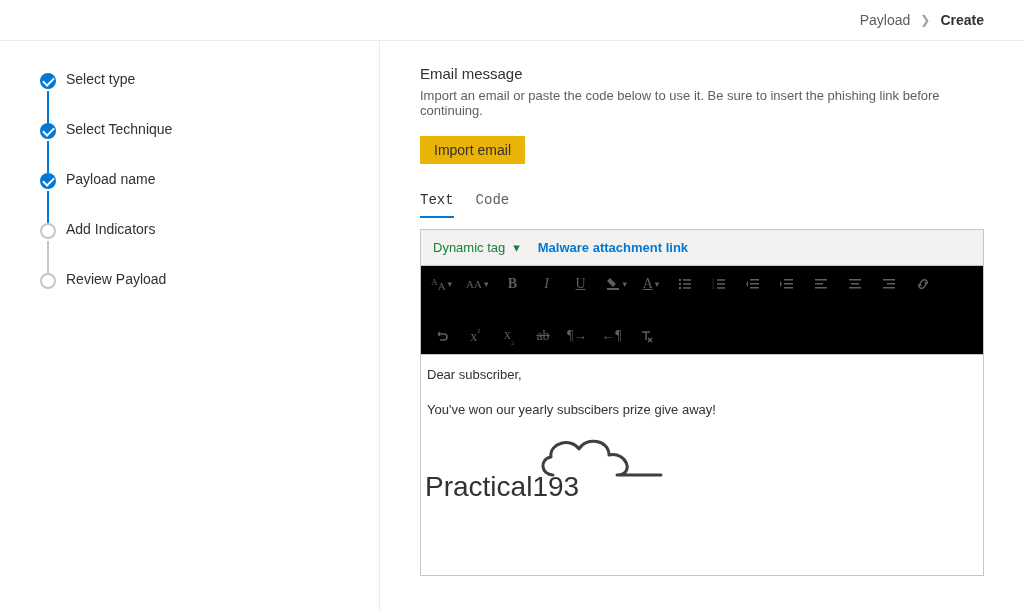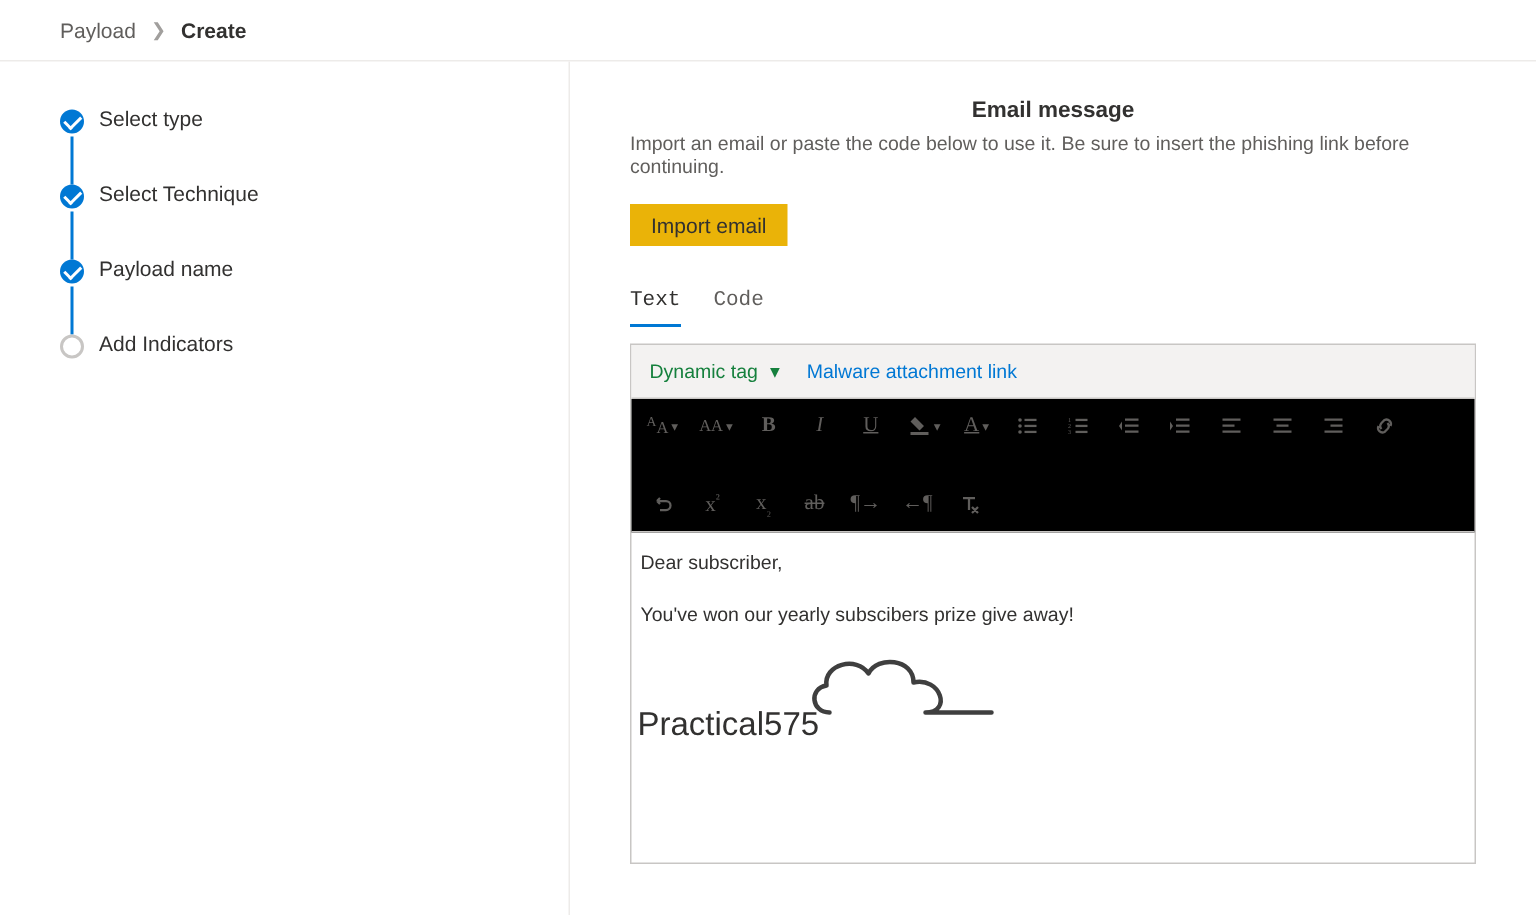"Payload" .breadcrumb { justify-content: none -> flex-end }
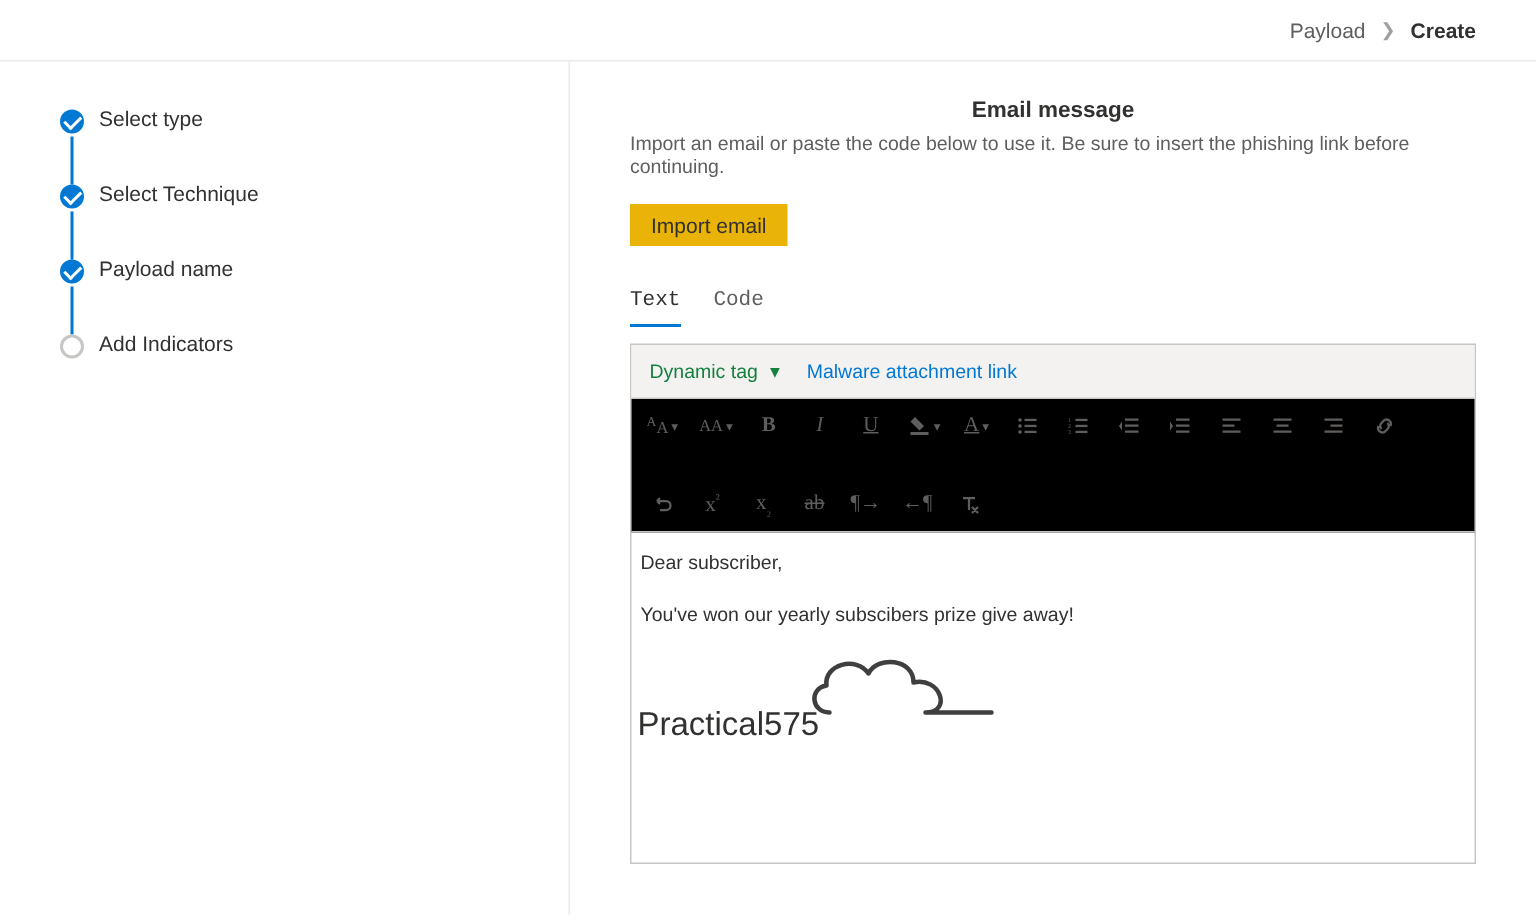"Email message" h2.section-title { font-weight: 700 -> 400; text-align: center -> none }
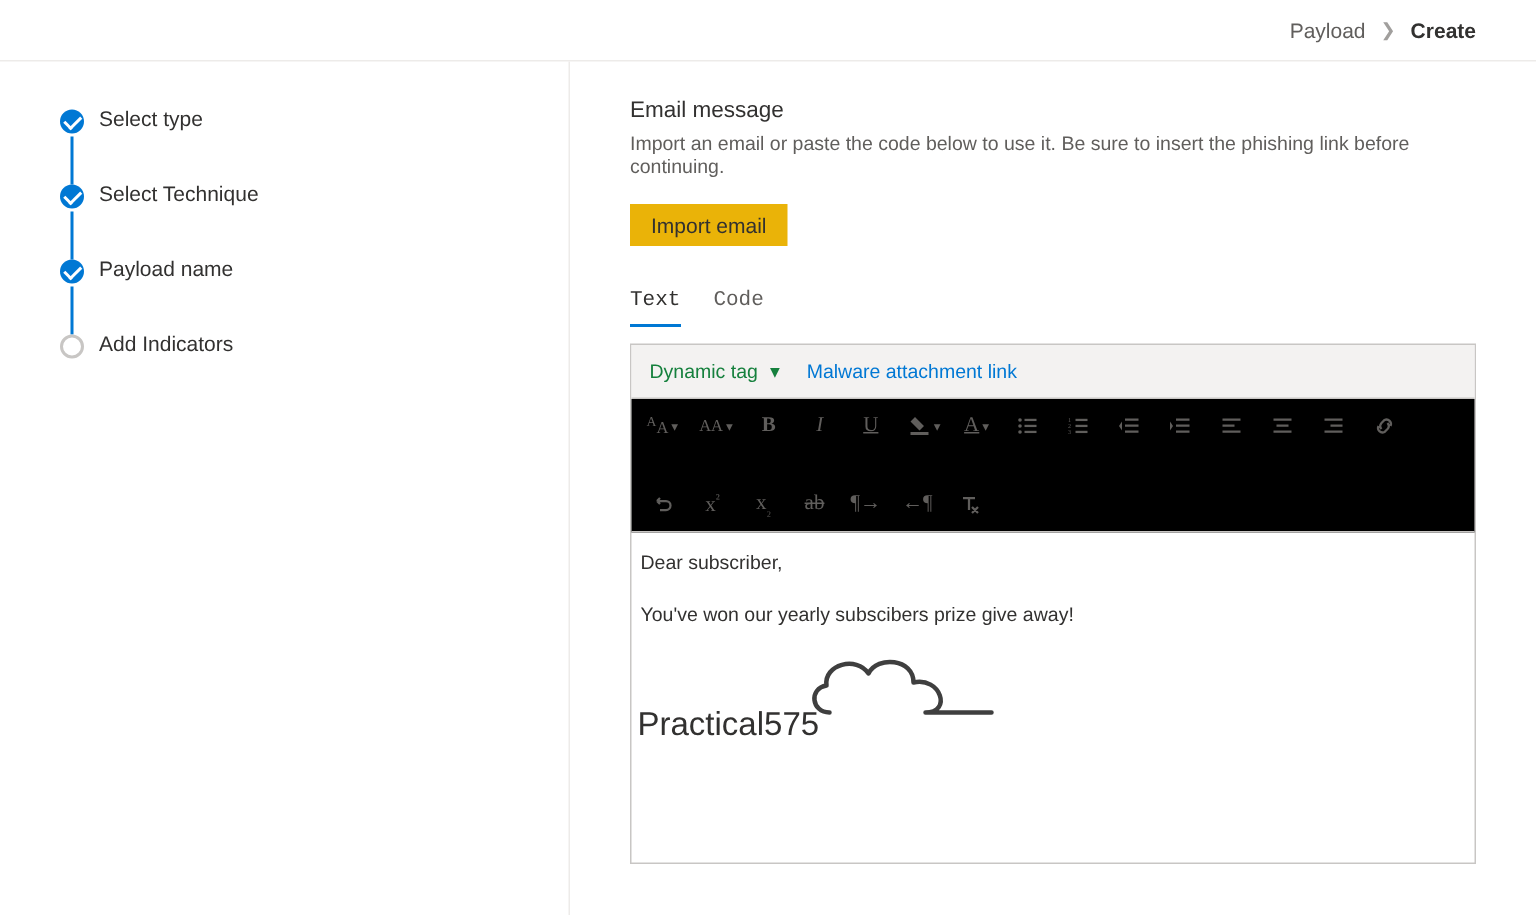"Malware attachment link" .mal-link { font-weight: 400 -> 700 }
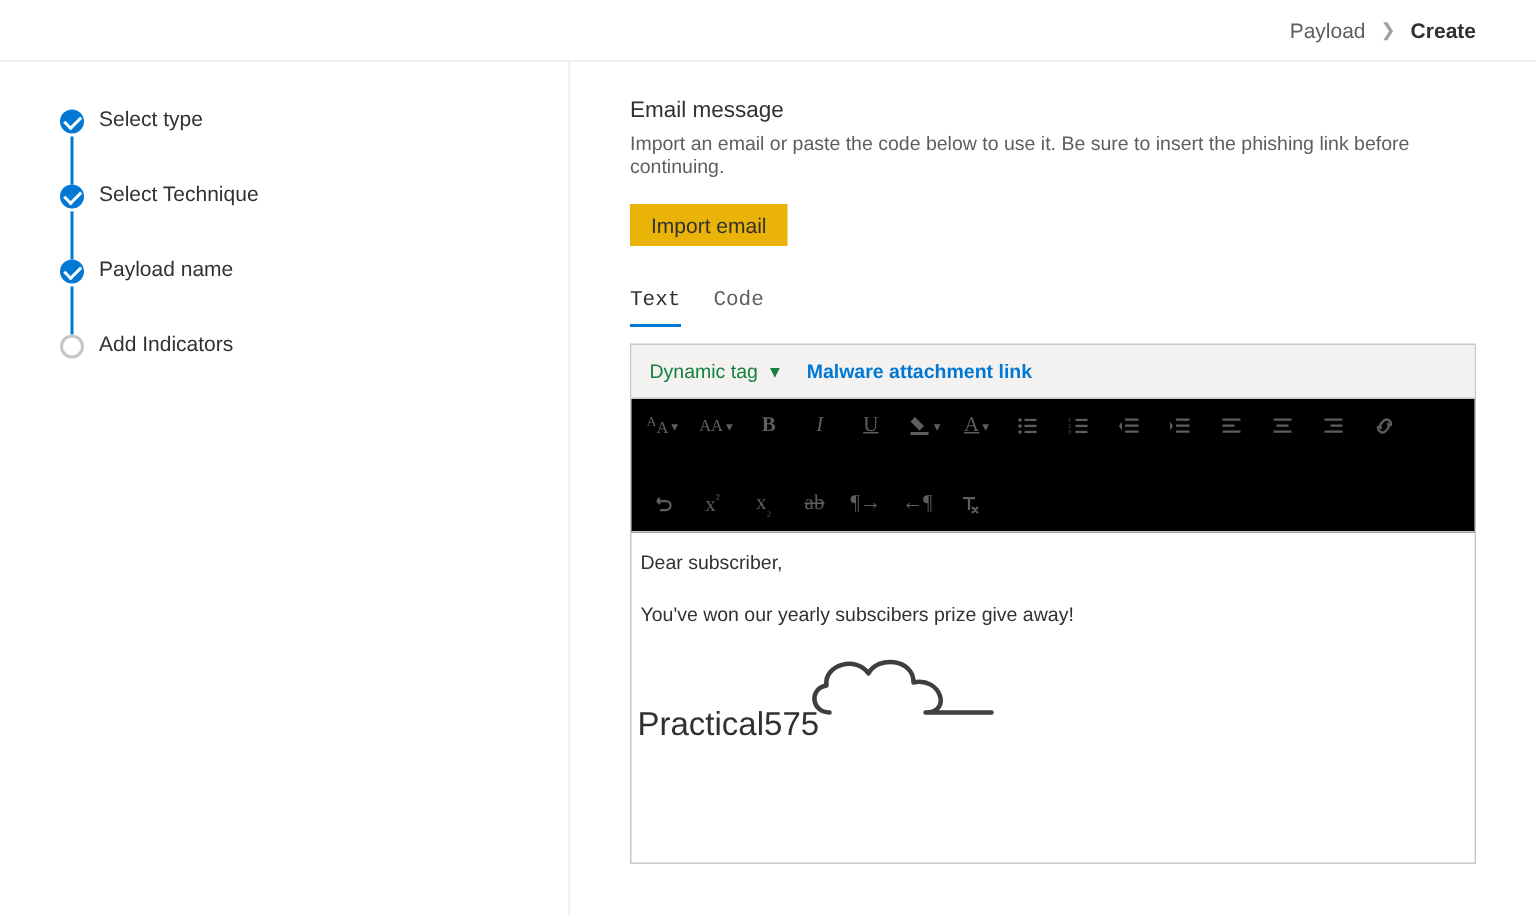"Review Payload" li.step { html: none -> <li> <span></span> <span>Review Payload</span> </li> }
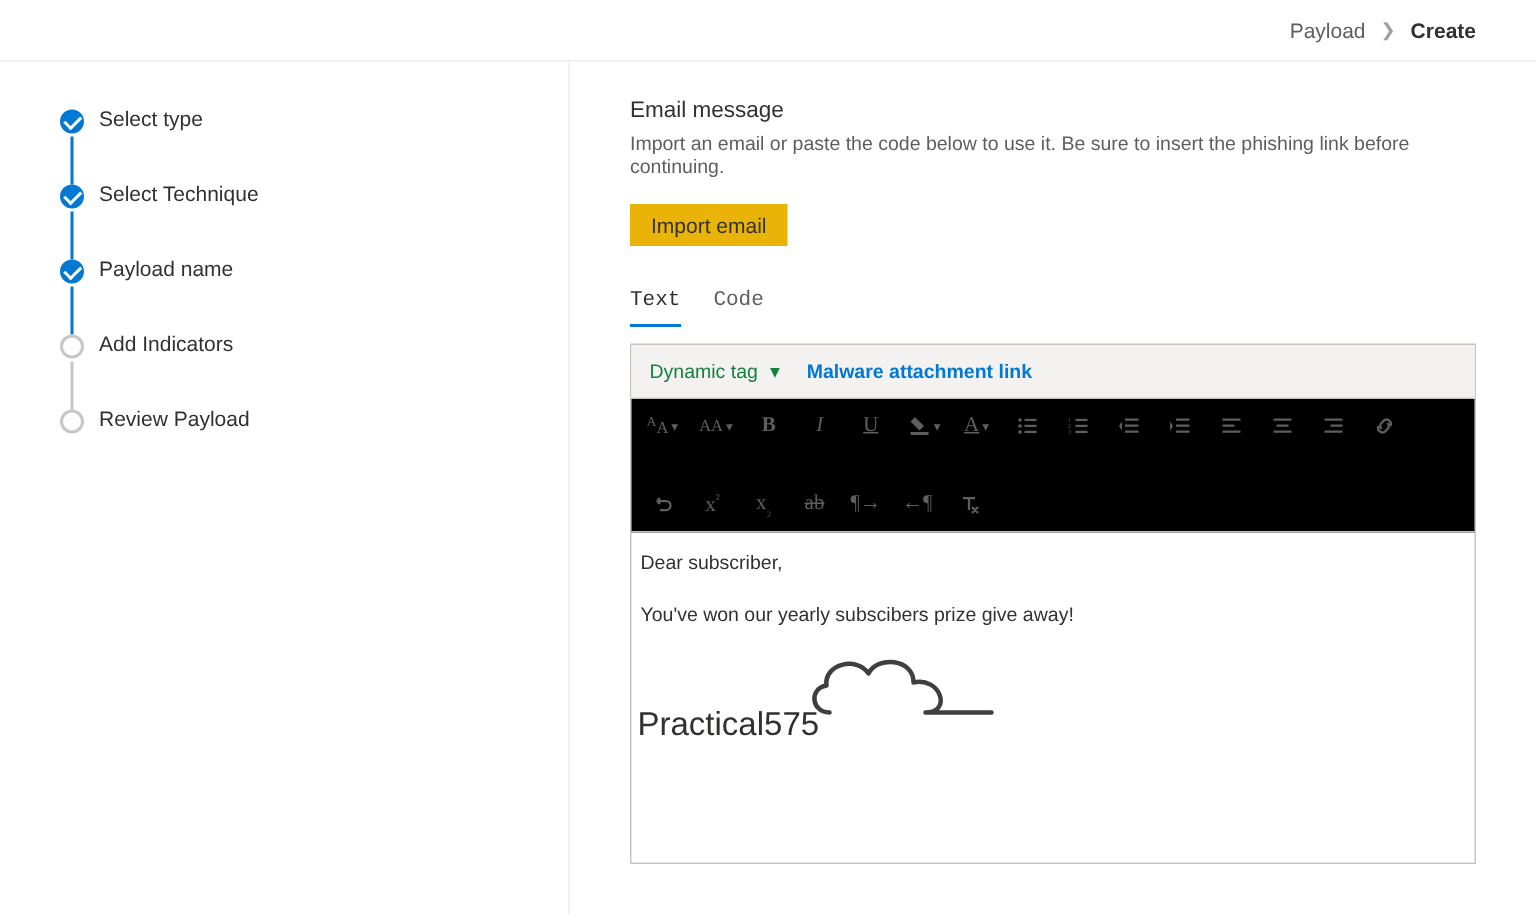"Practical" .logo-wrap .text { font-size: 22px -> 28px }
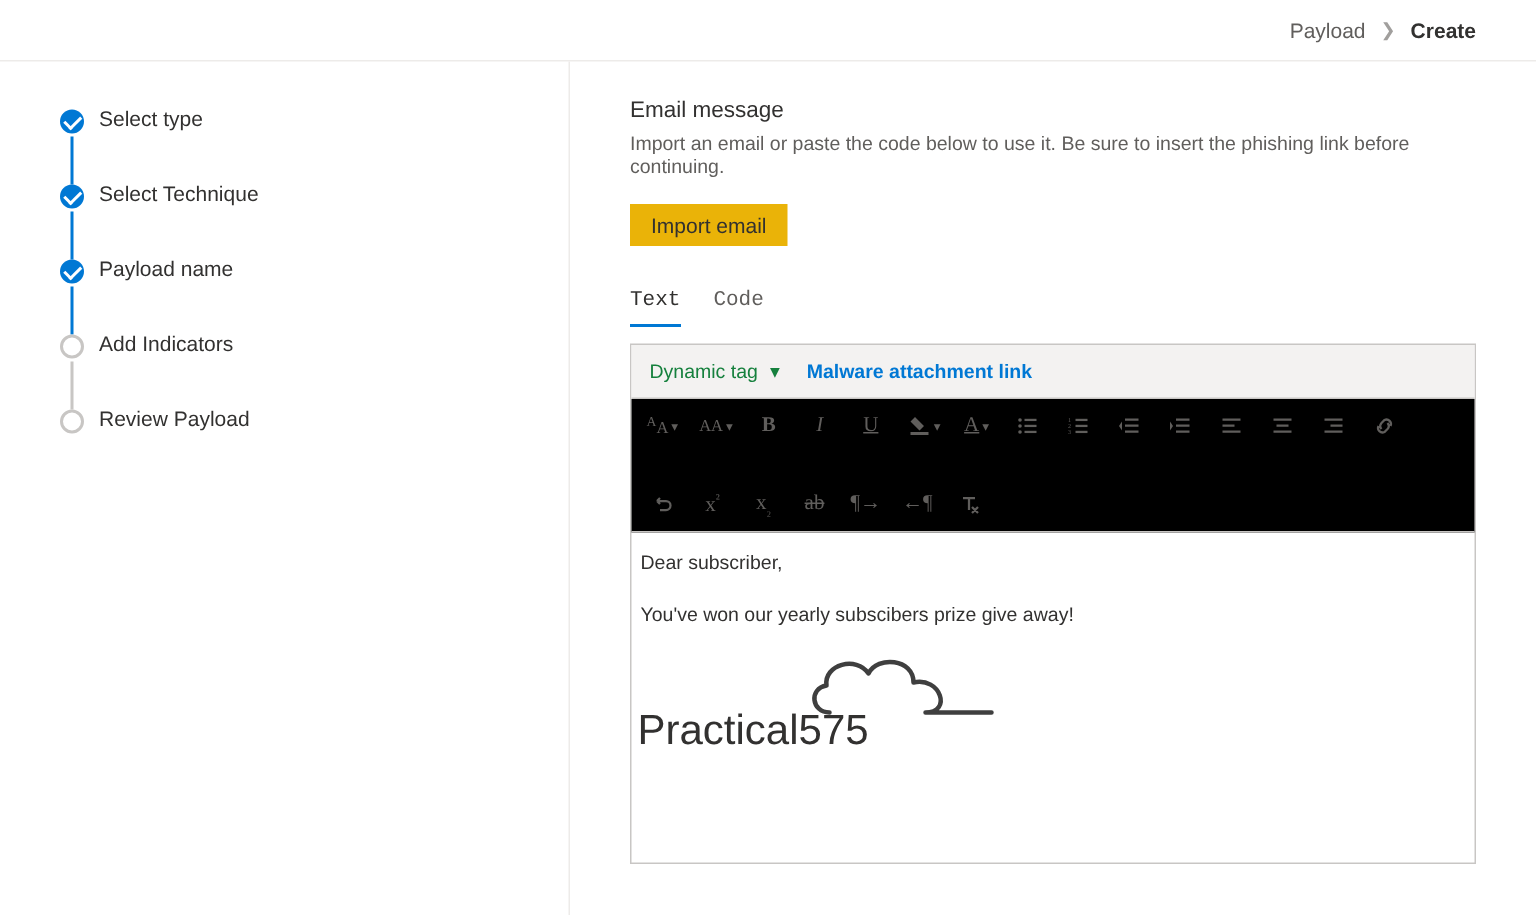"575" span.n365 { text: 575 -> 193 }
